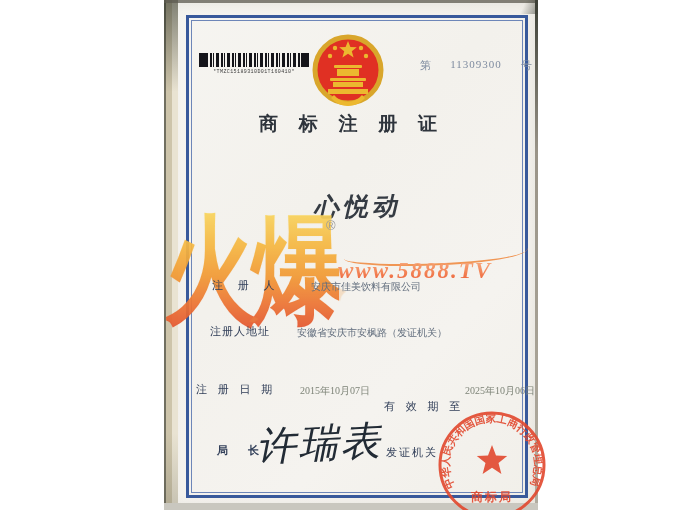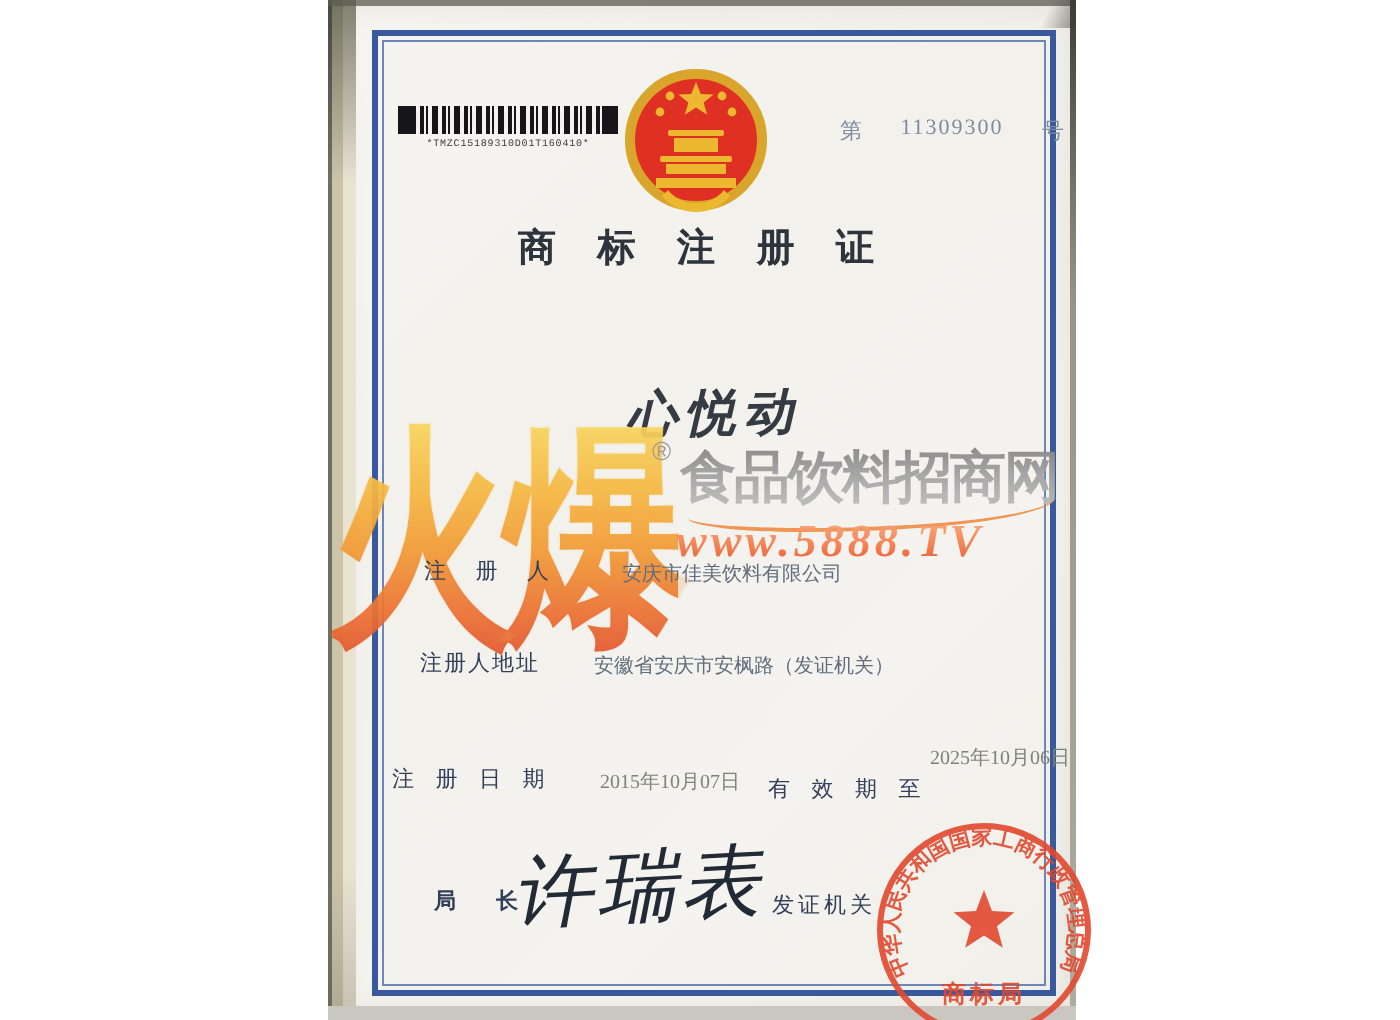"食品饮料招商网" div.wm-site { html: <div>食品饮料招商网</div> -> none }
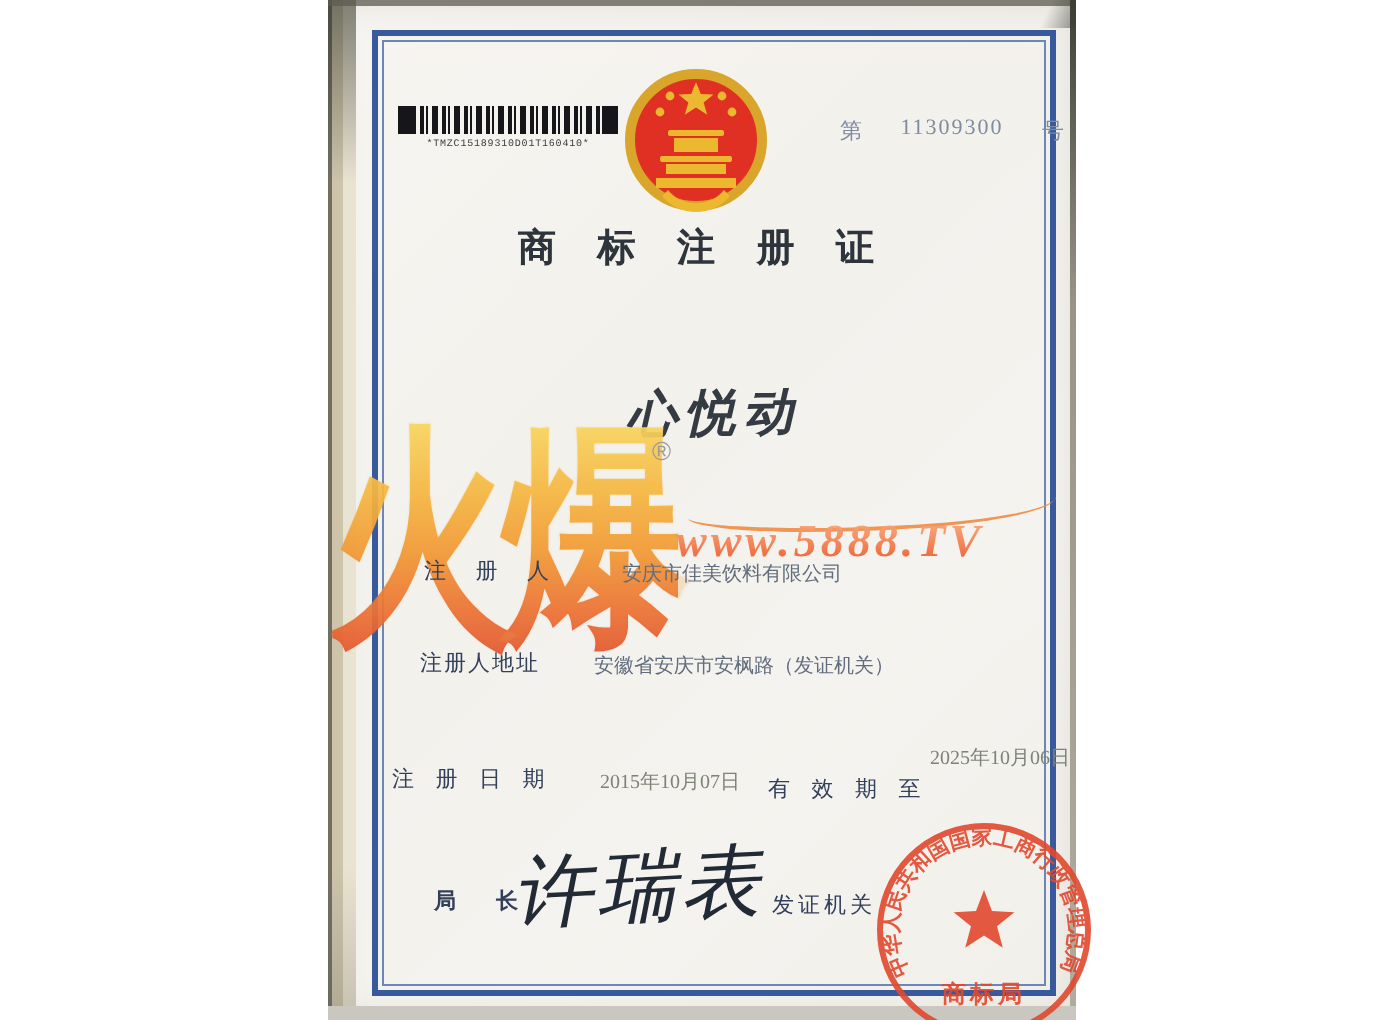"2025年10月06日" .val-valid { top: 372px -> 384px }
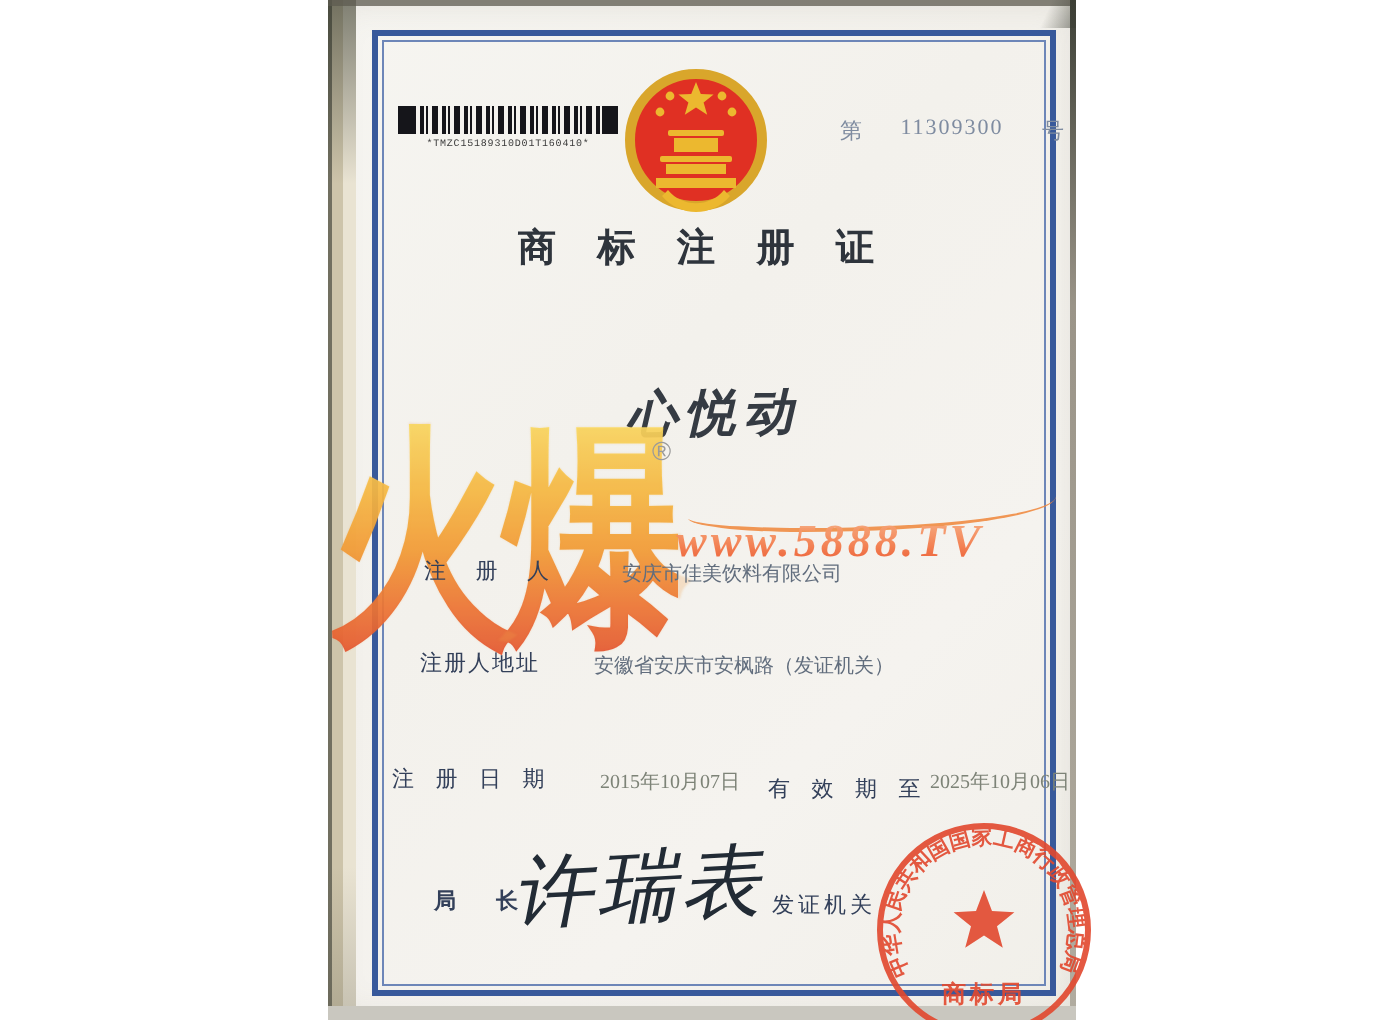"有 效 期 至" .lbl-valid { top: 387px -> 399px }
